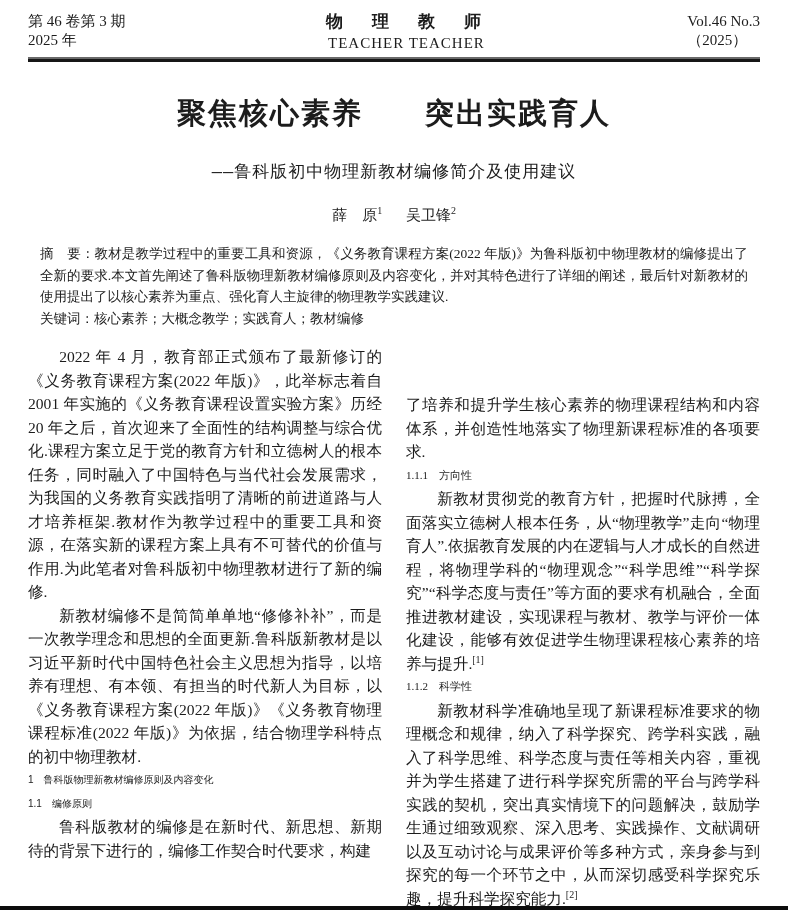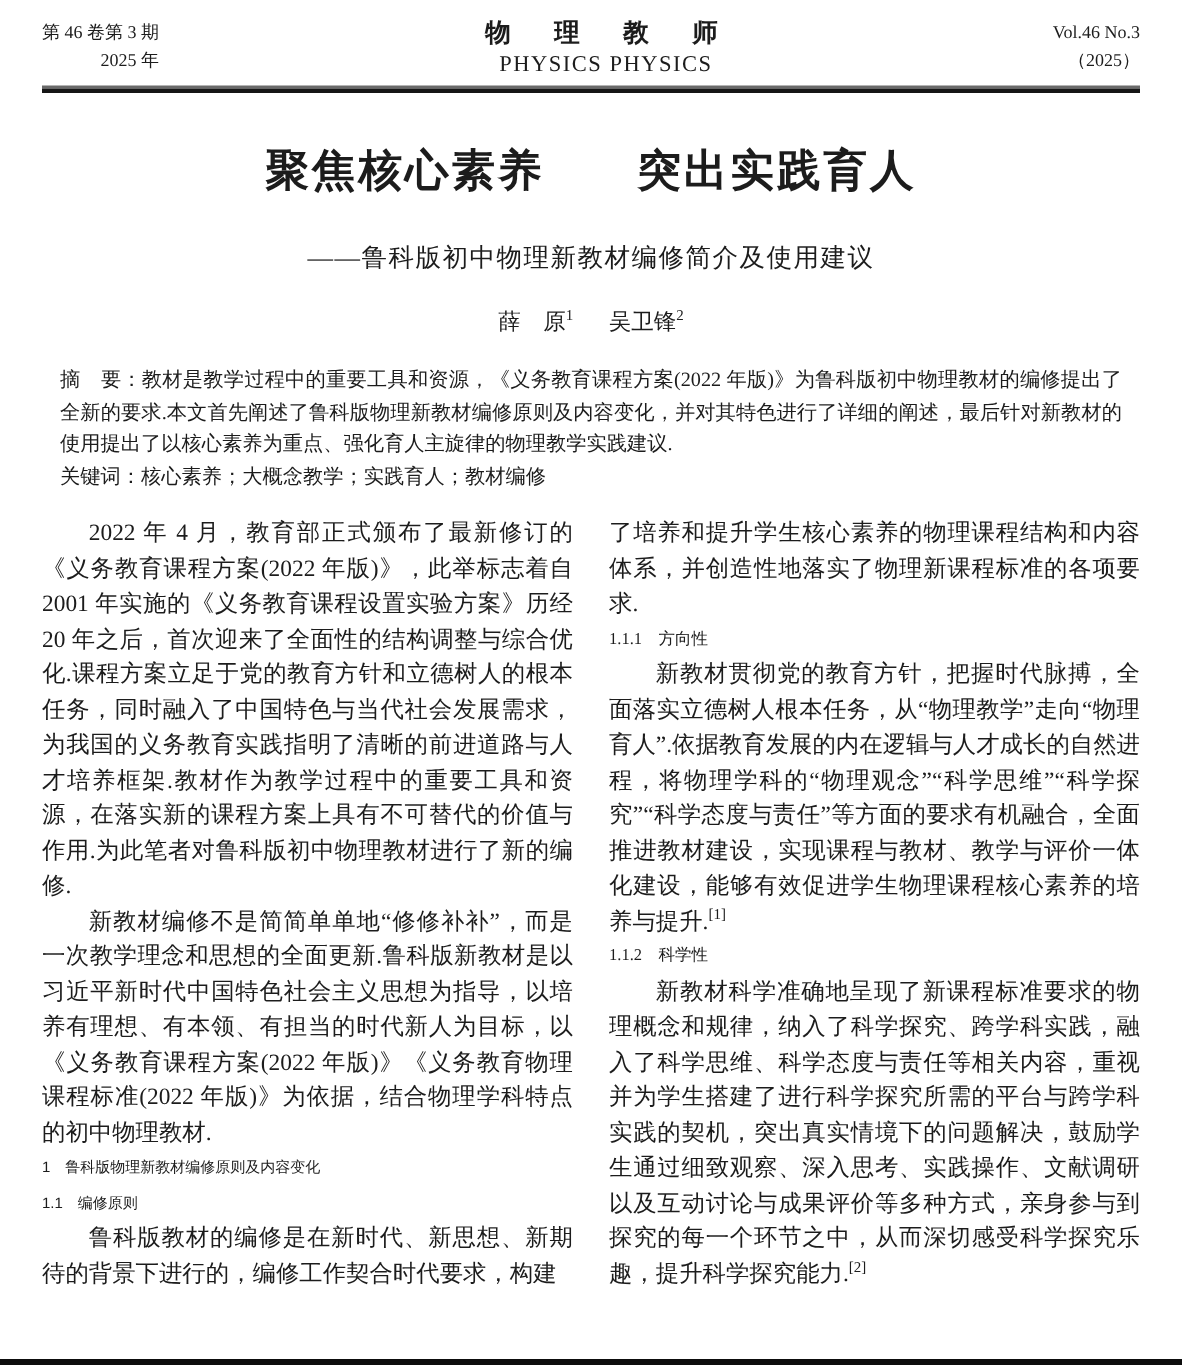"第 46 卷第 3 期" .jh-side { font-size: 12px -> 15px; text-align: right -> left }
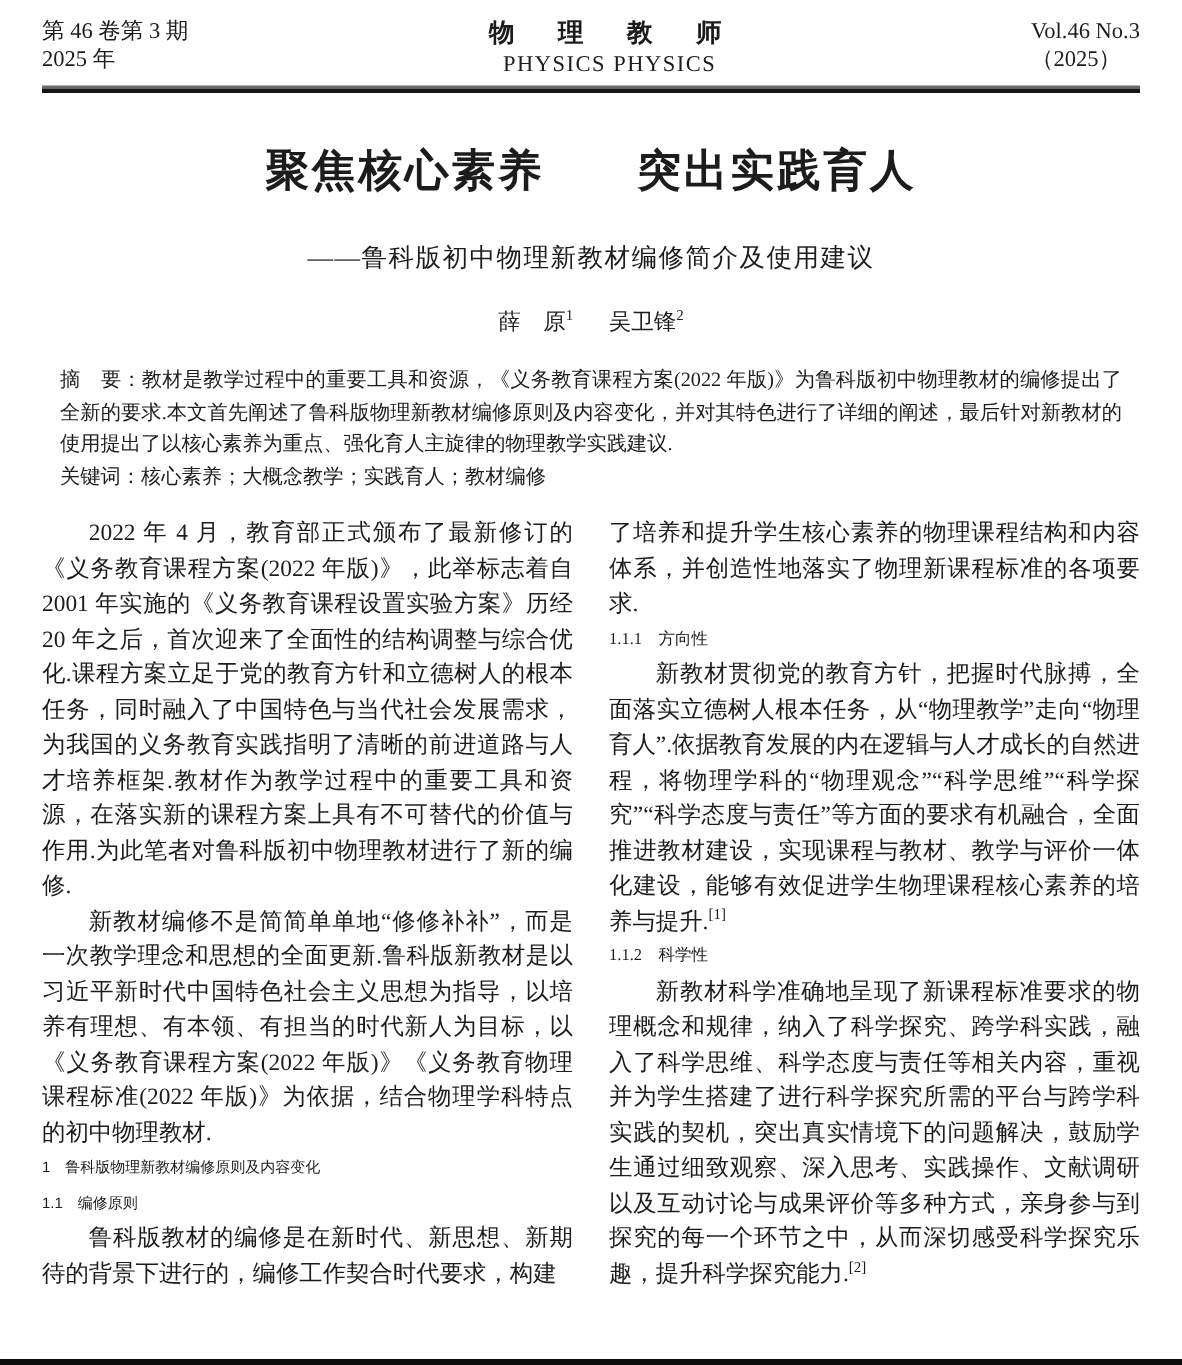"PHYSICS PHYSICS" div.jh-en { text: PHYSICS PHYSICS -> TEACHER TEACHER }
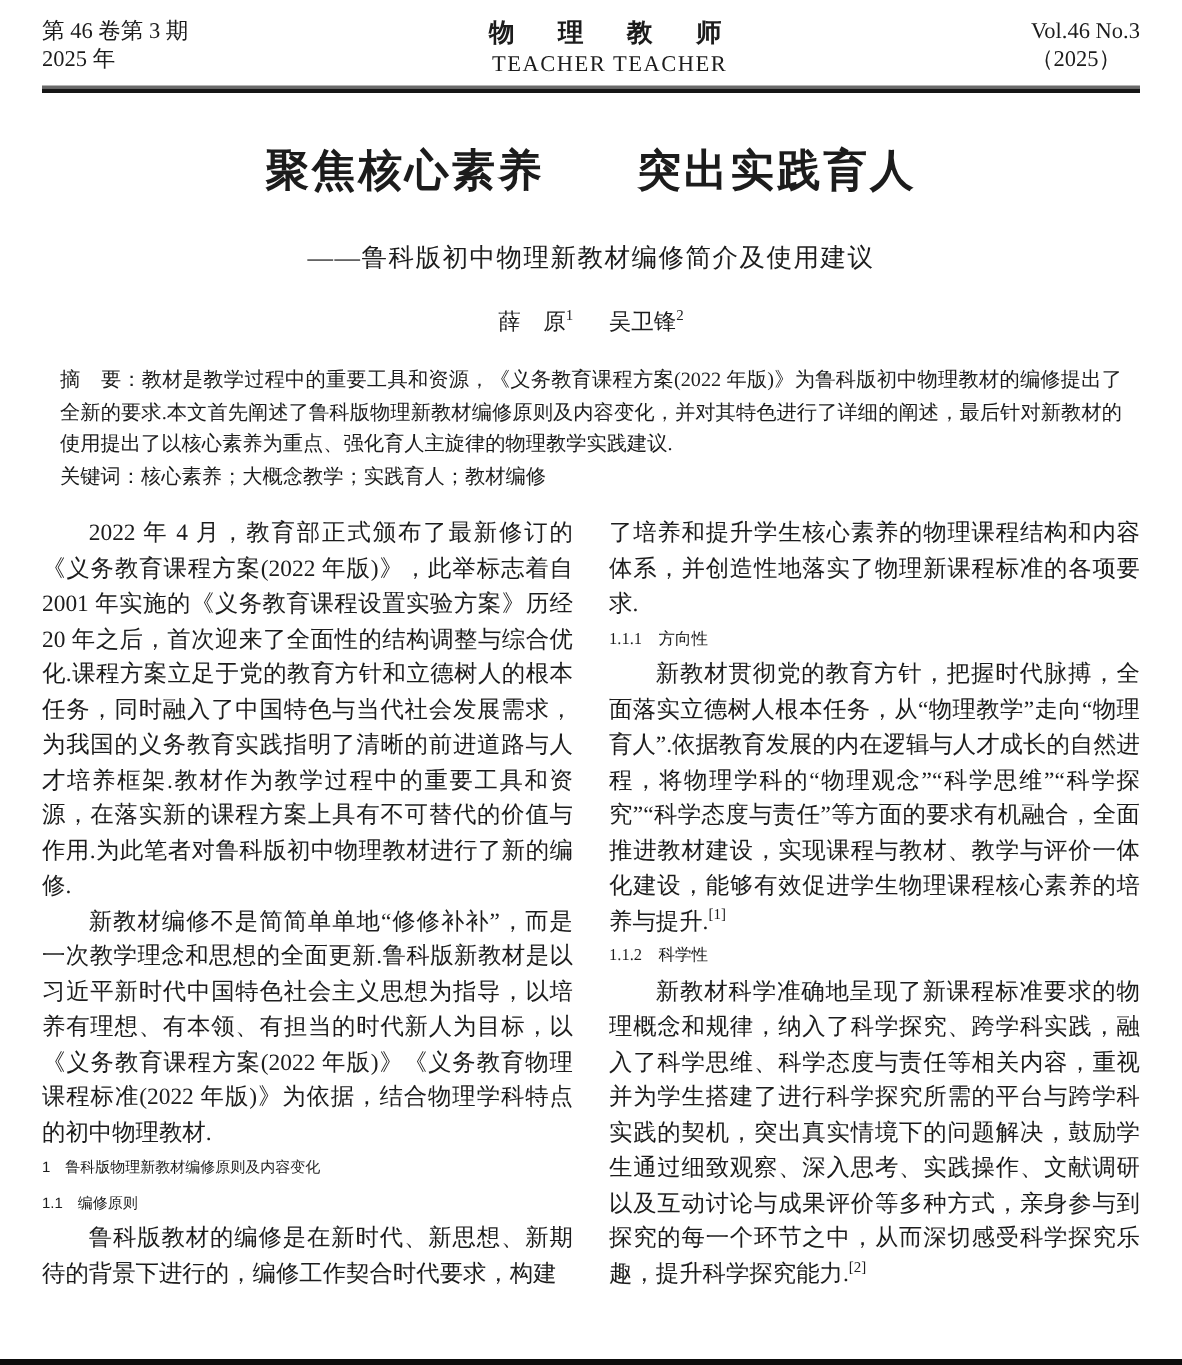"——鲁科版初中物理新教材编修简介及使用建议" .article-subtitle { font-family: none -> Liberation Mono, monospace }
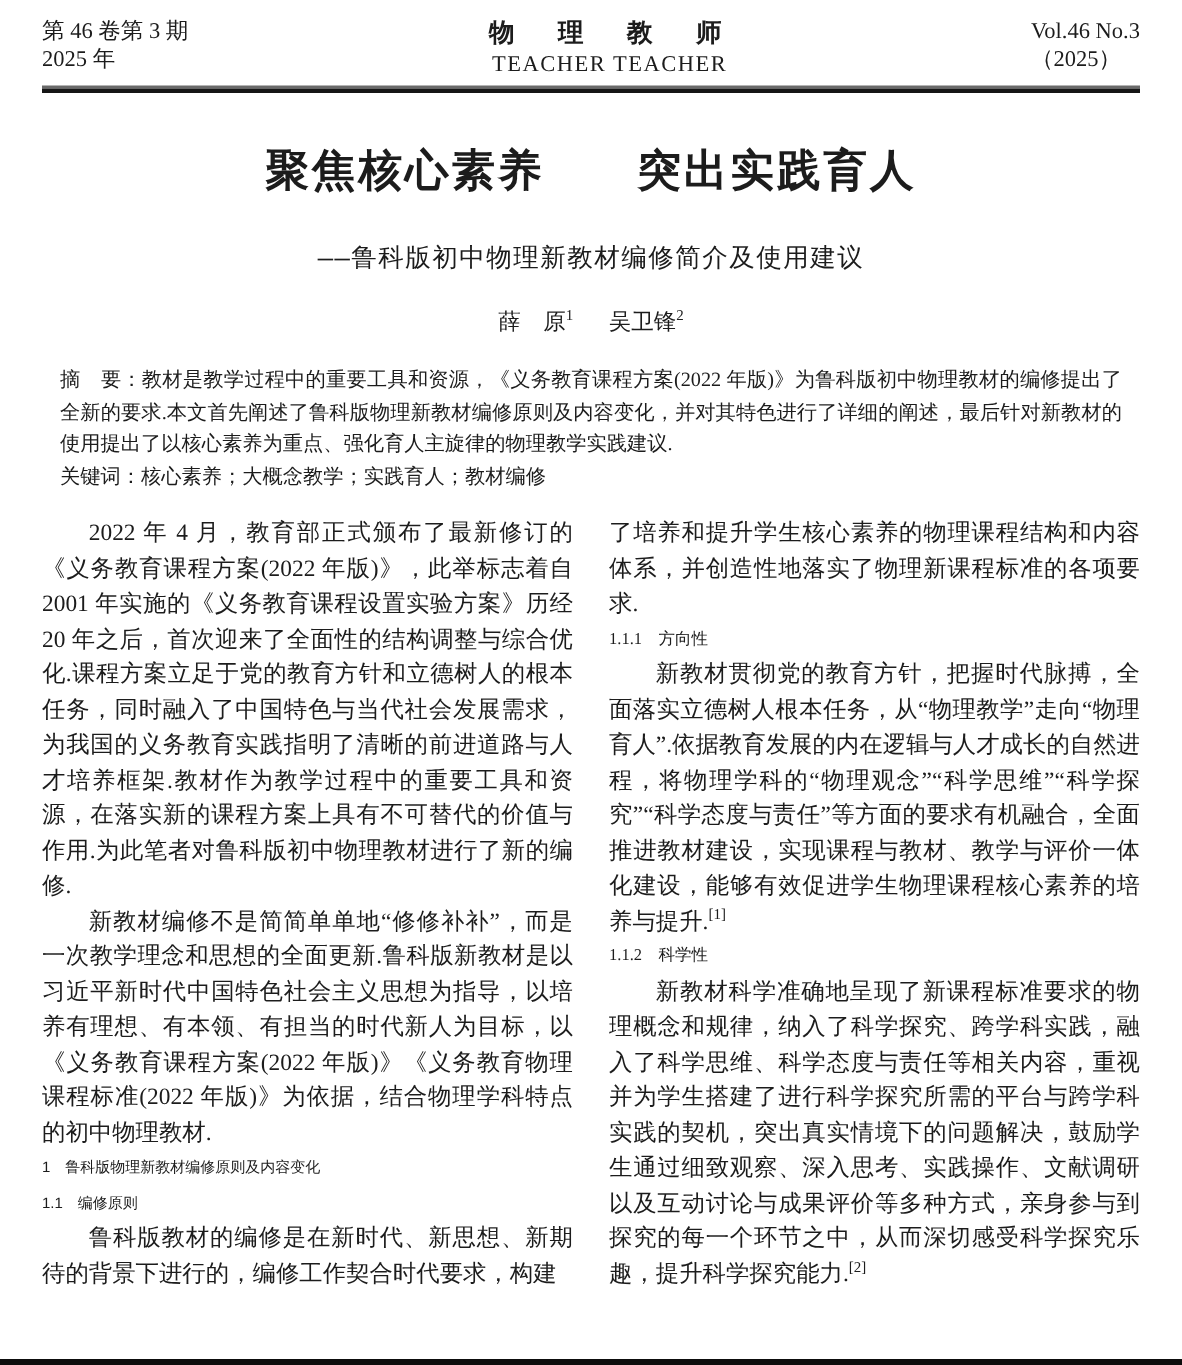"了培养和提升学生核心素养的物理课程结构和内容体系，并创造性地落实了物理新课程标准" .col p.cont { margin-top: none -> 48px }
